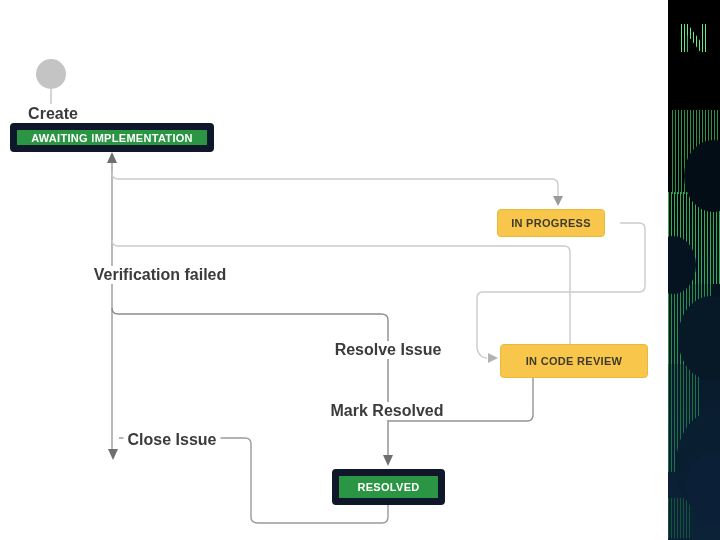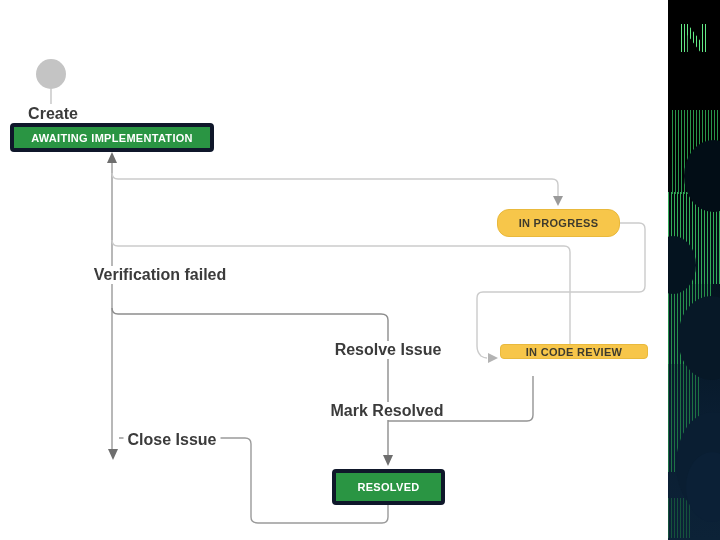"AWAITING IMPLEMENTATION" .node-green { border: 4px solid #0f172a -> 7px solid #0f172a }
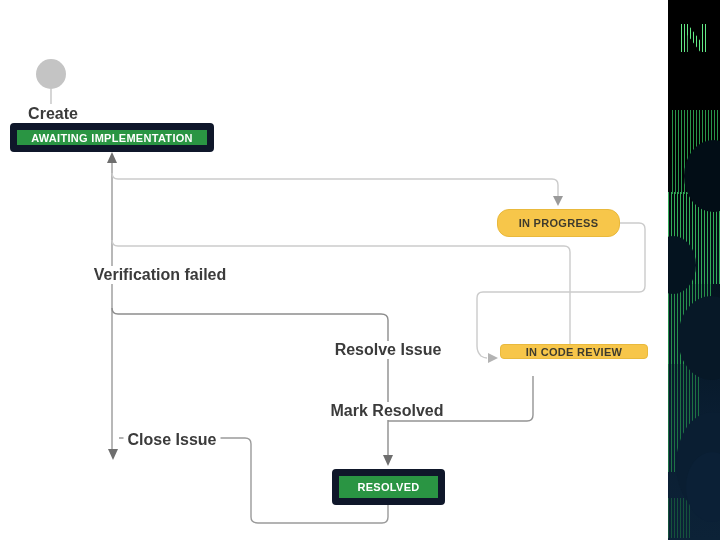"IN PROGRESS" #node-inprogress { border-radius: 12px -> none; width: 123px -> 108px }
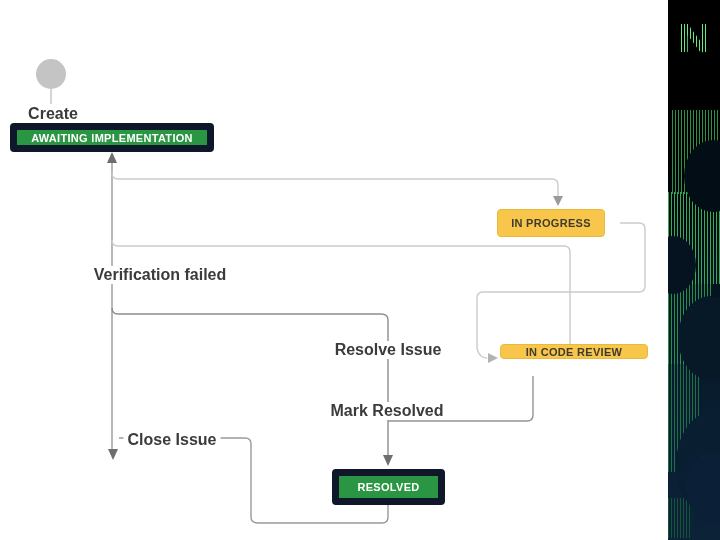"IN CODE REVIEW" #node-incodereview { height: 15px -> 34px }
